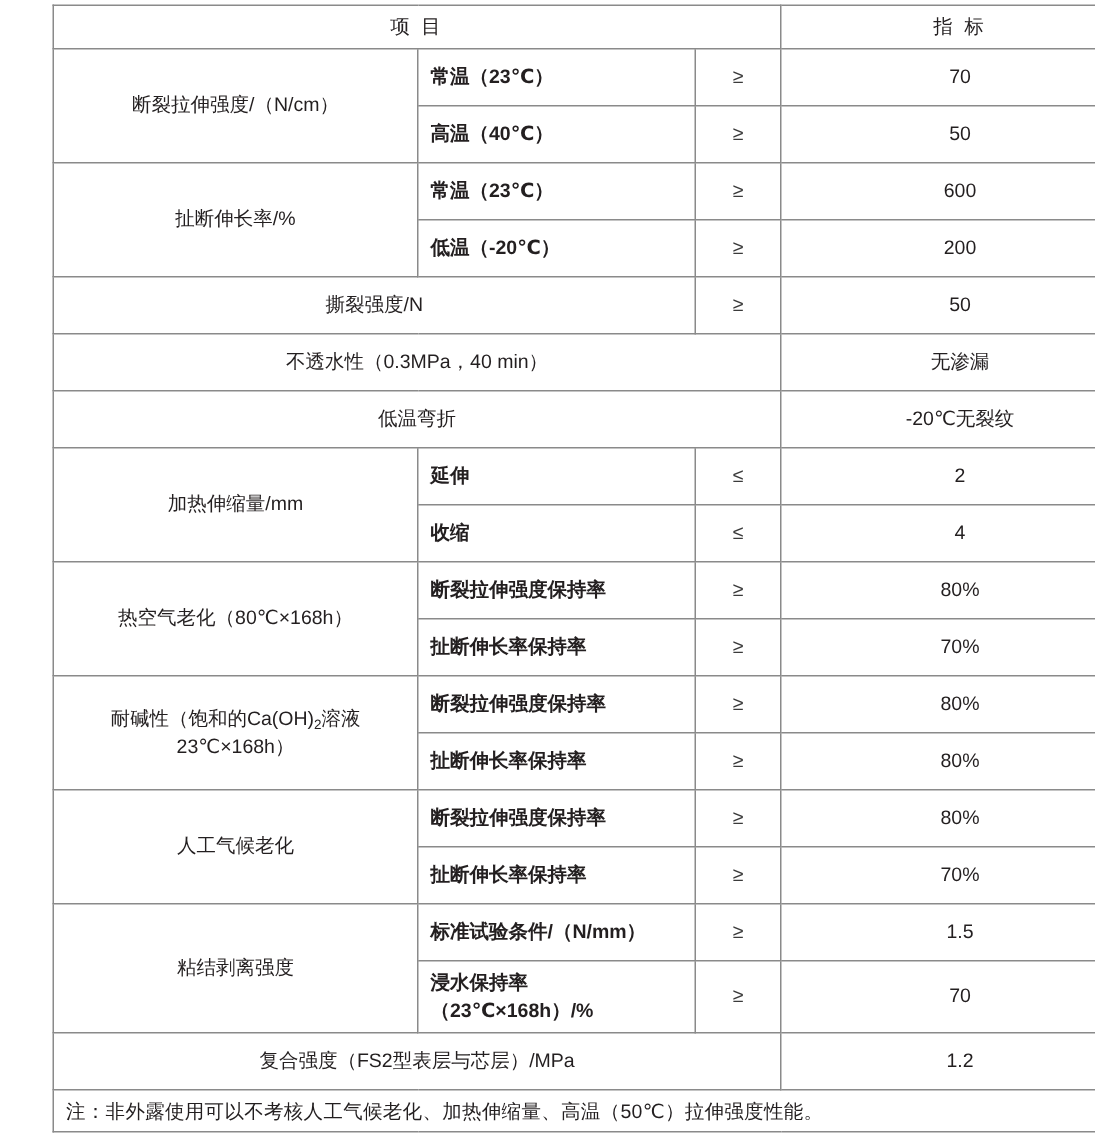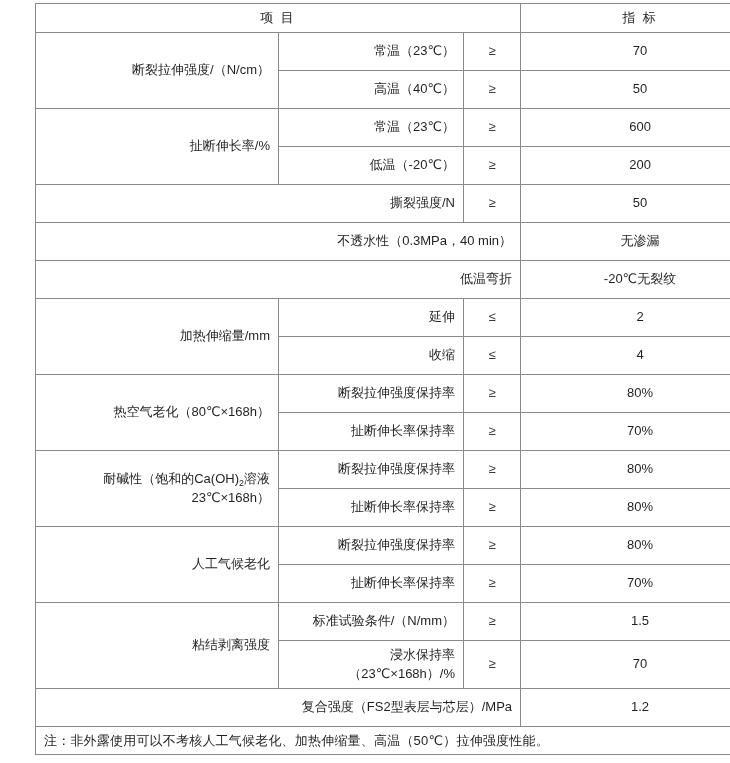"常温（23℃）" .sub-cell { font-weight: none -> bold; text-align: right -> left }
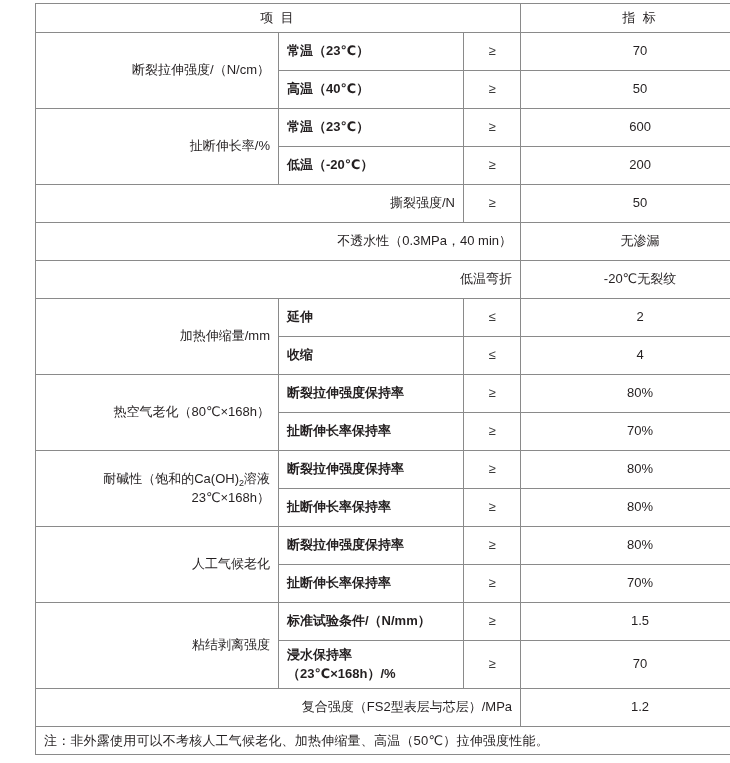"断裂拉伸强度/（N/cm）" .item-cell { text-align: right -> center }
